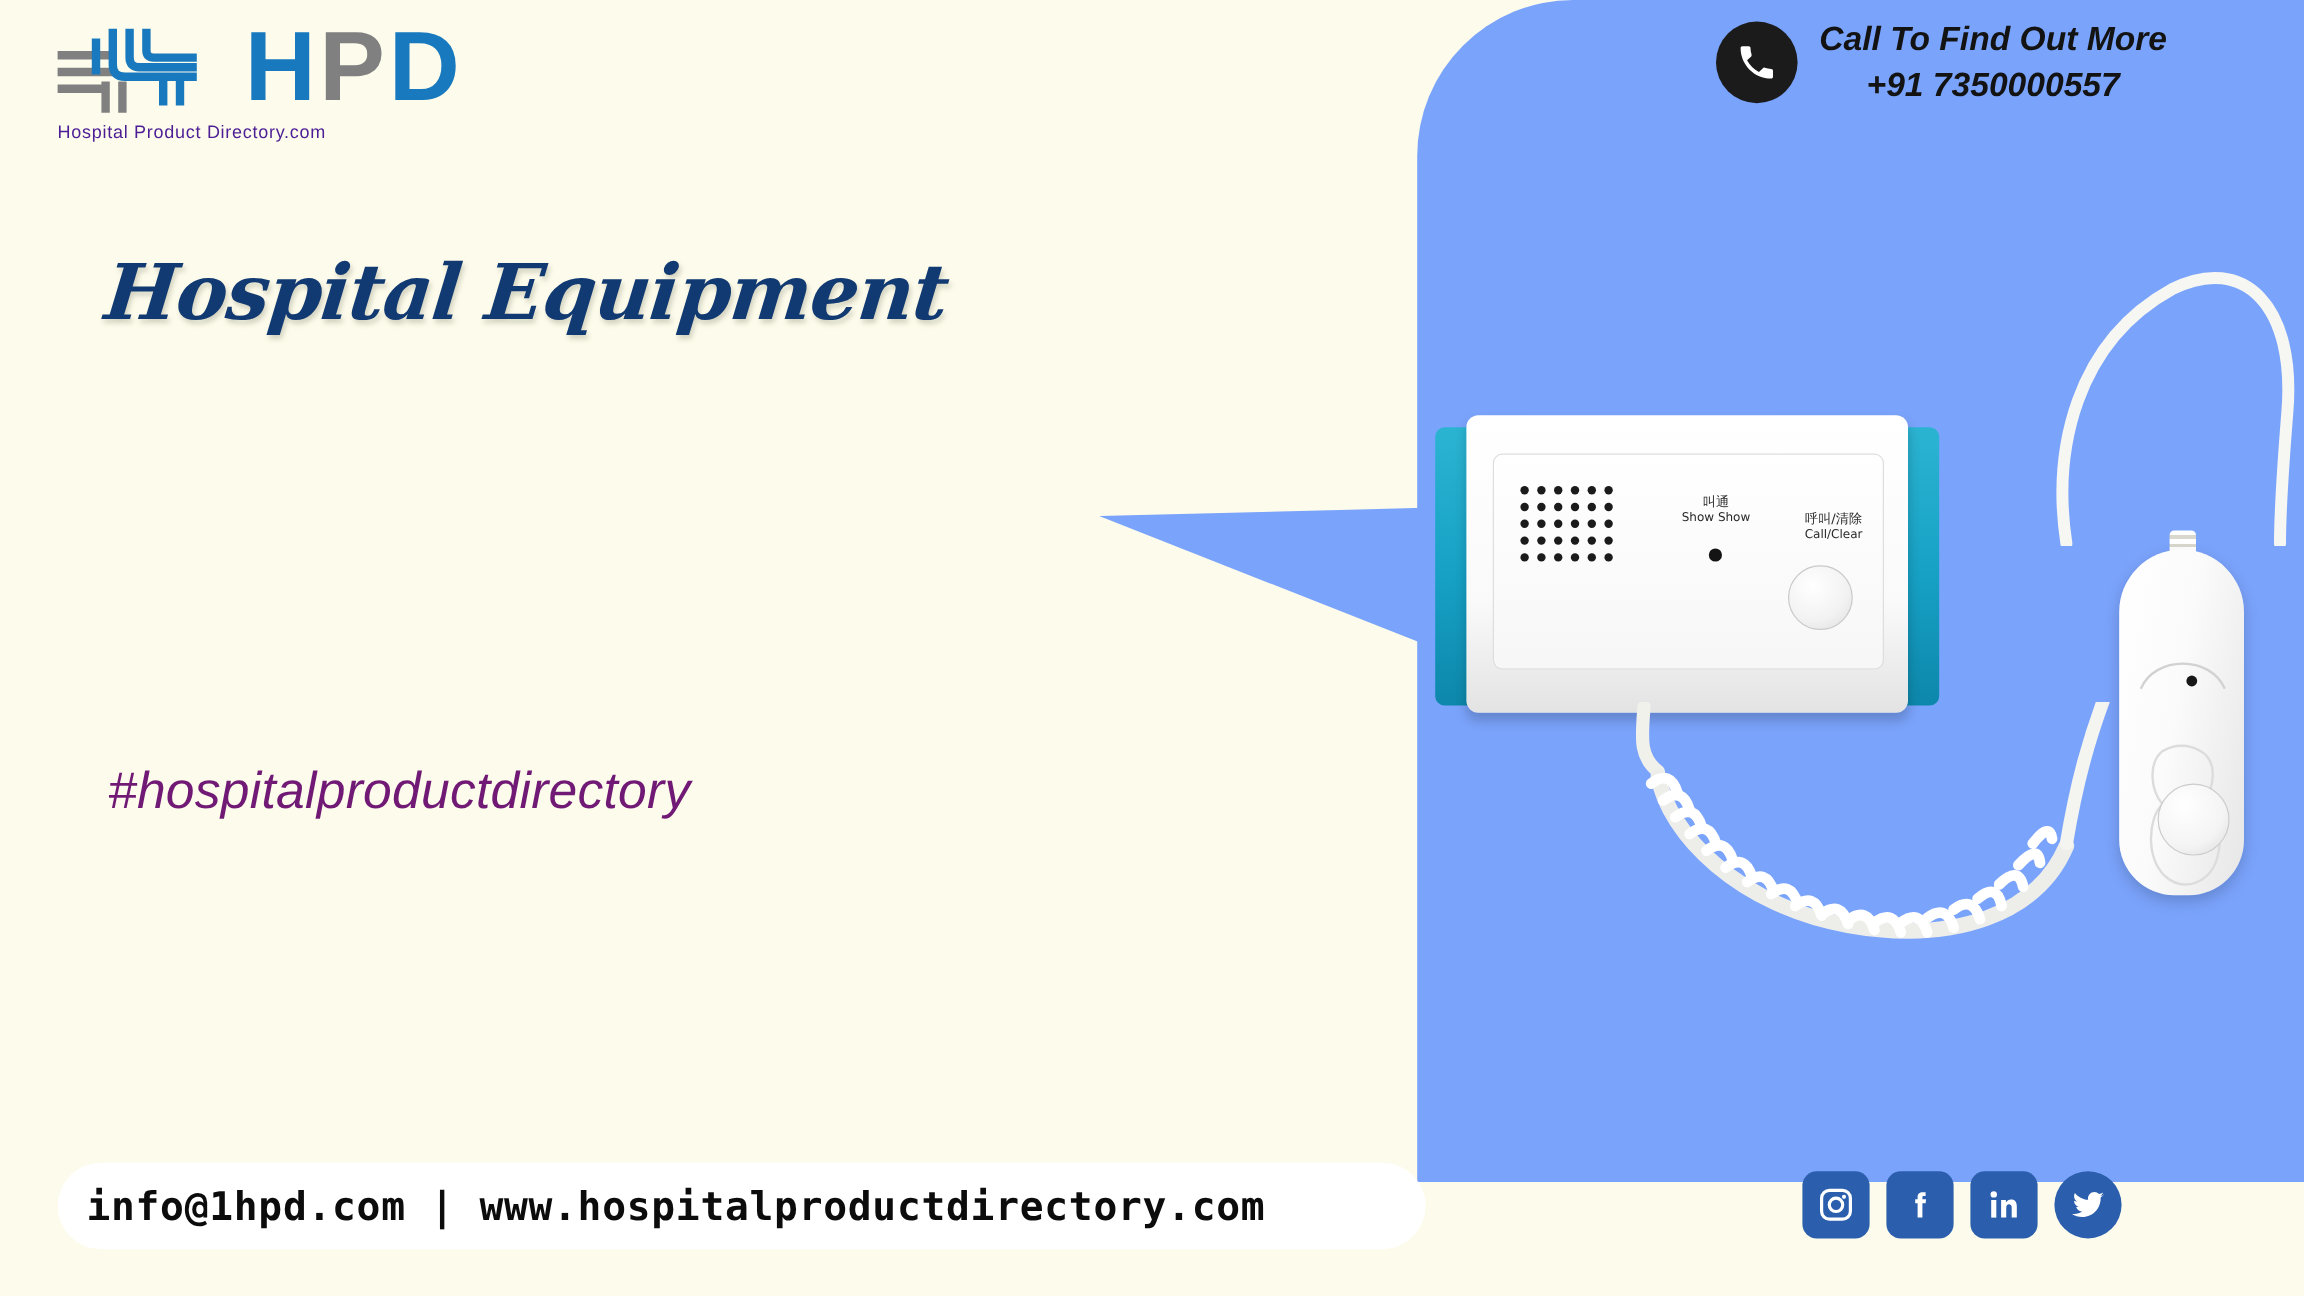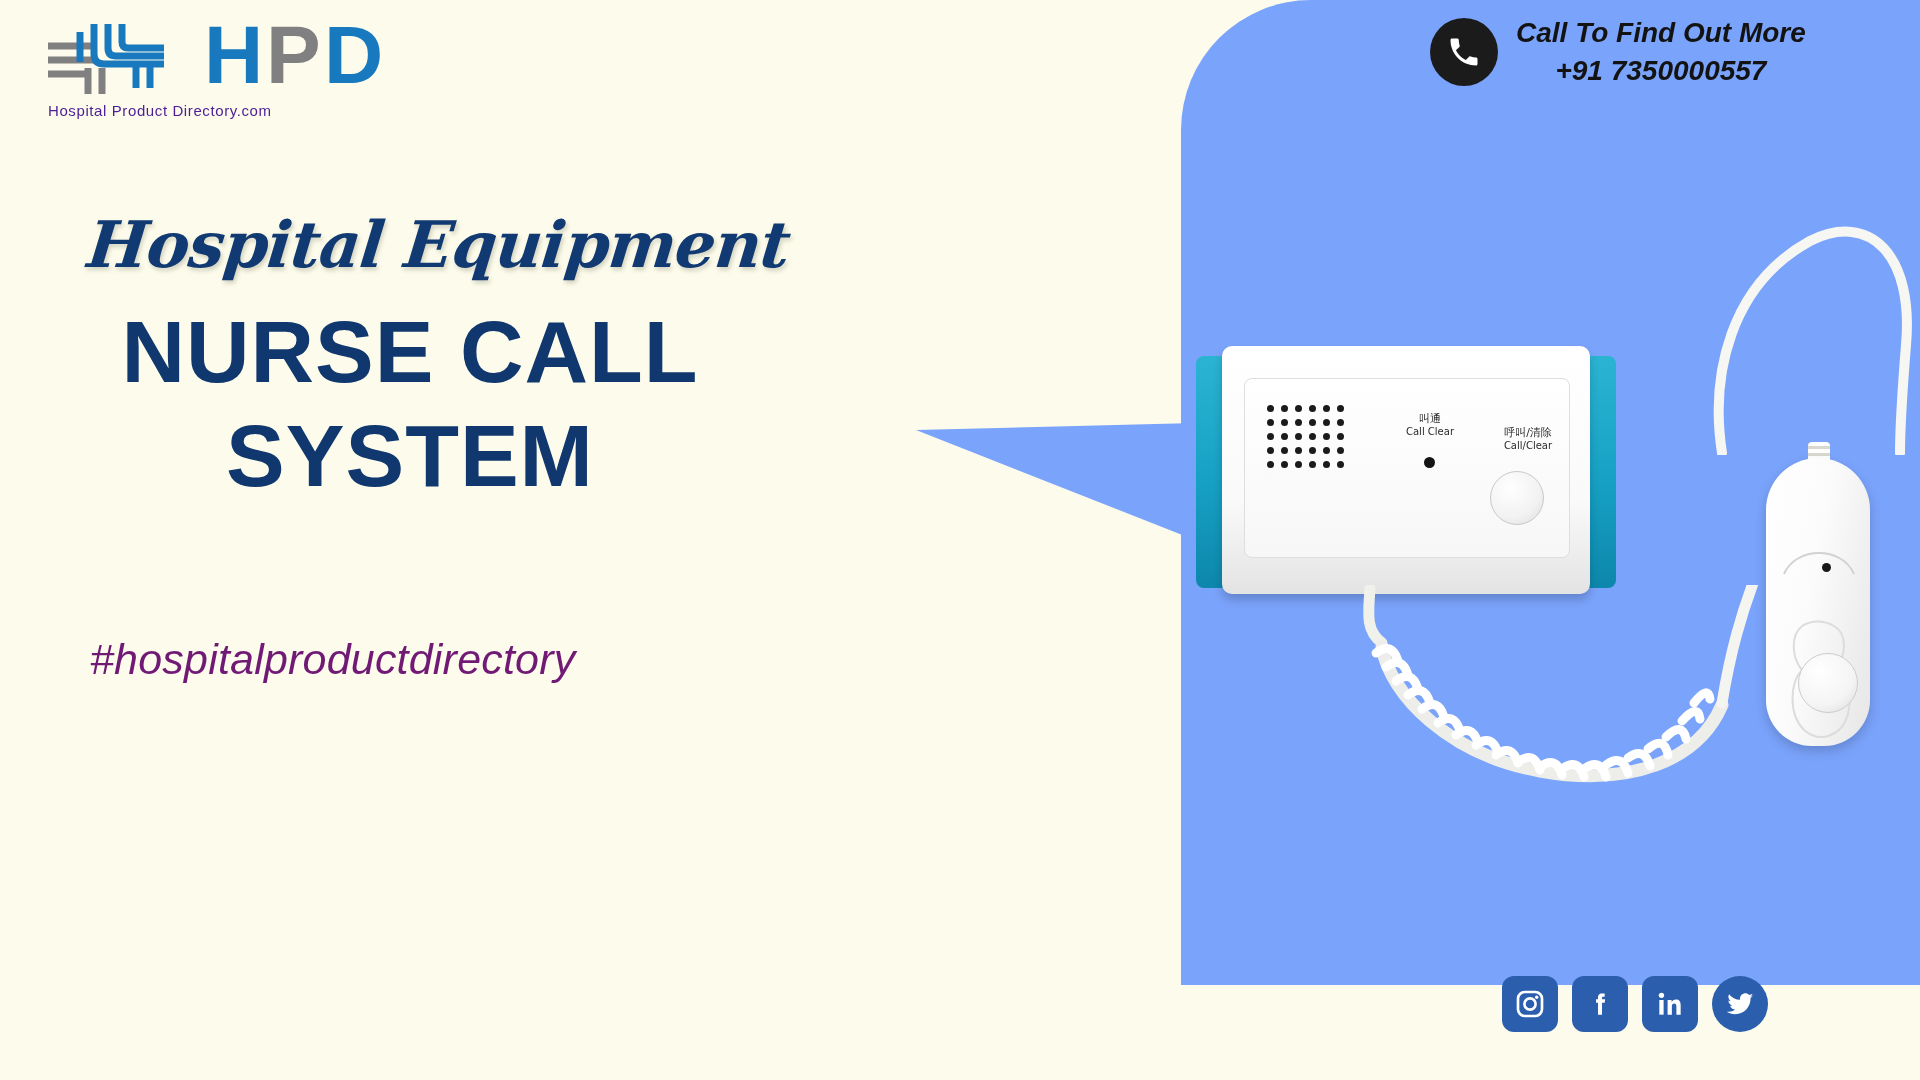"NURSE CALL" div.main-title { html: <div> <span>NURSE CALL</span> <span>SYSTEM</span> </div> -> none }
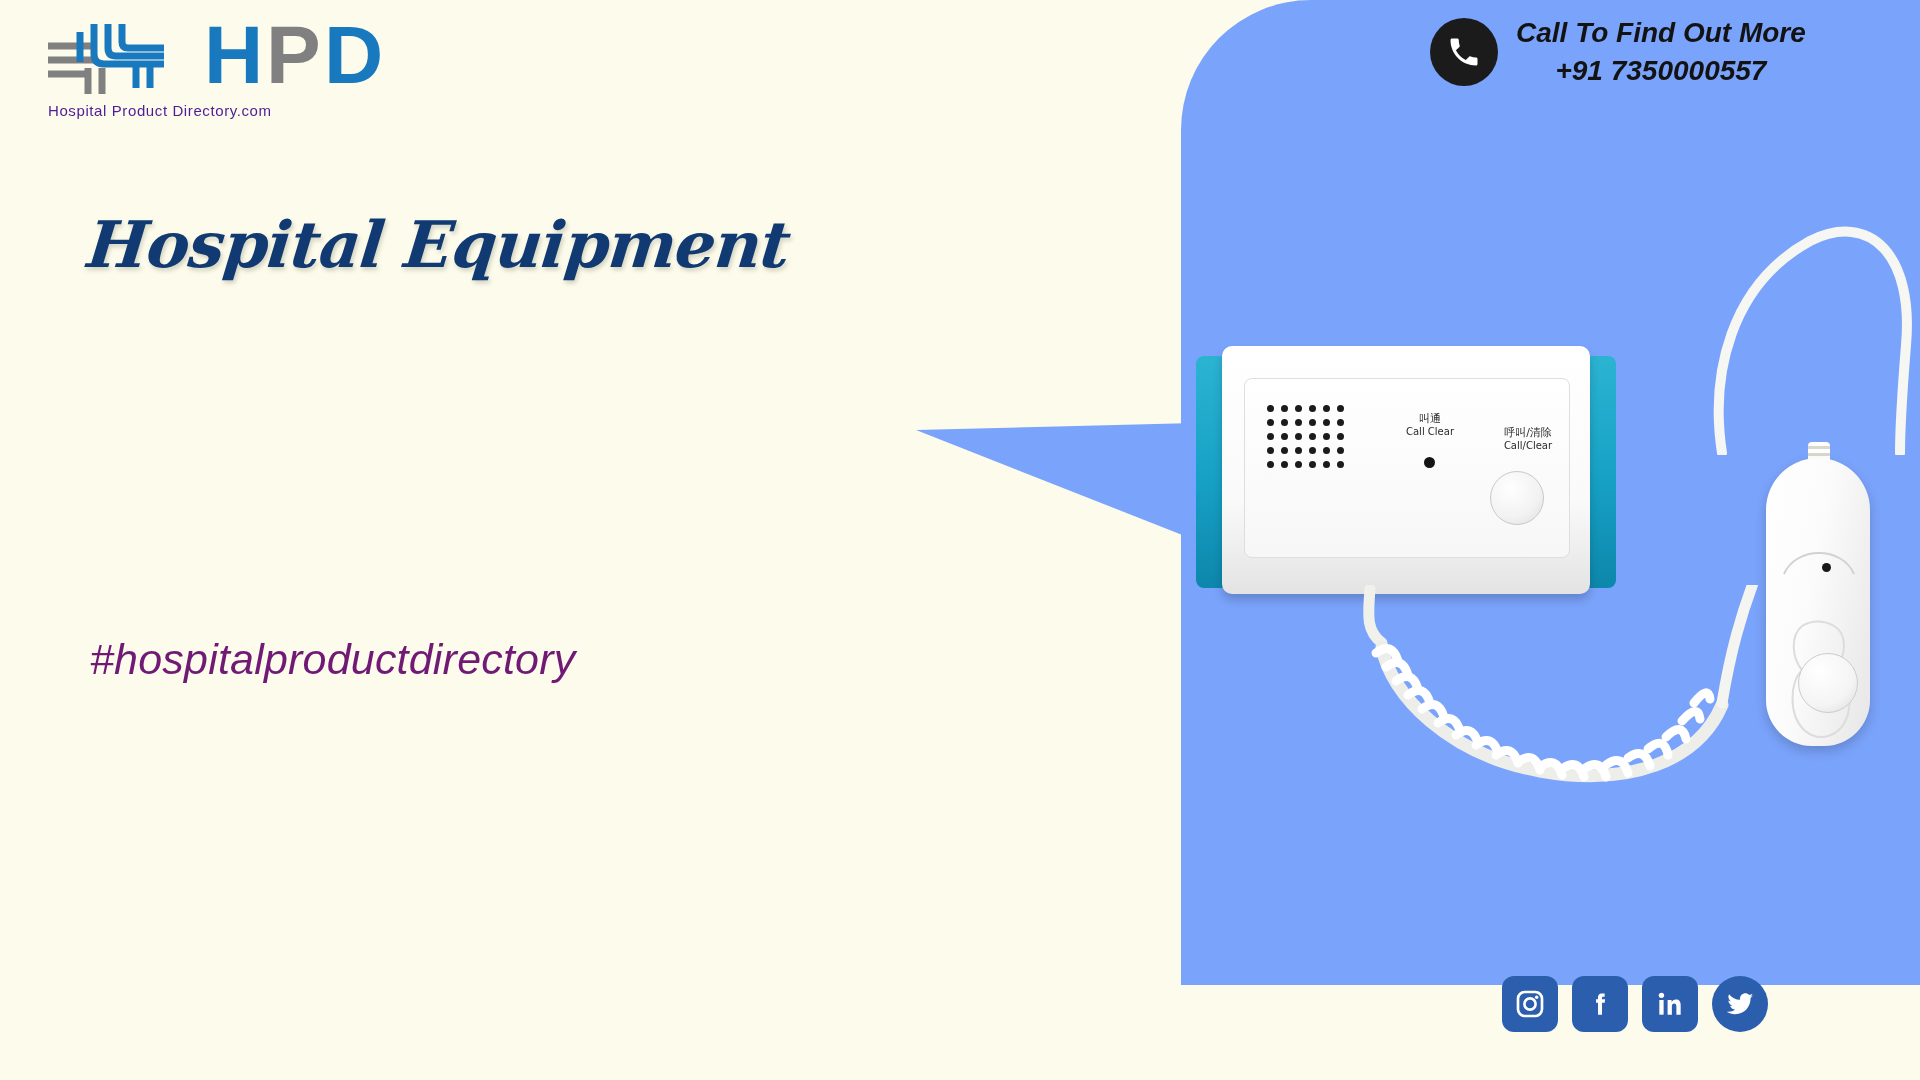"Call Clear" span.en { text: Call Clear -> Show Show }
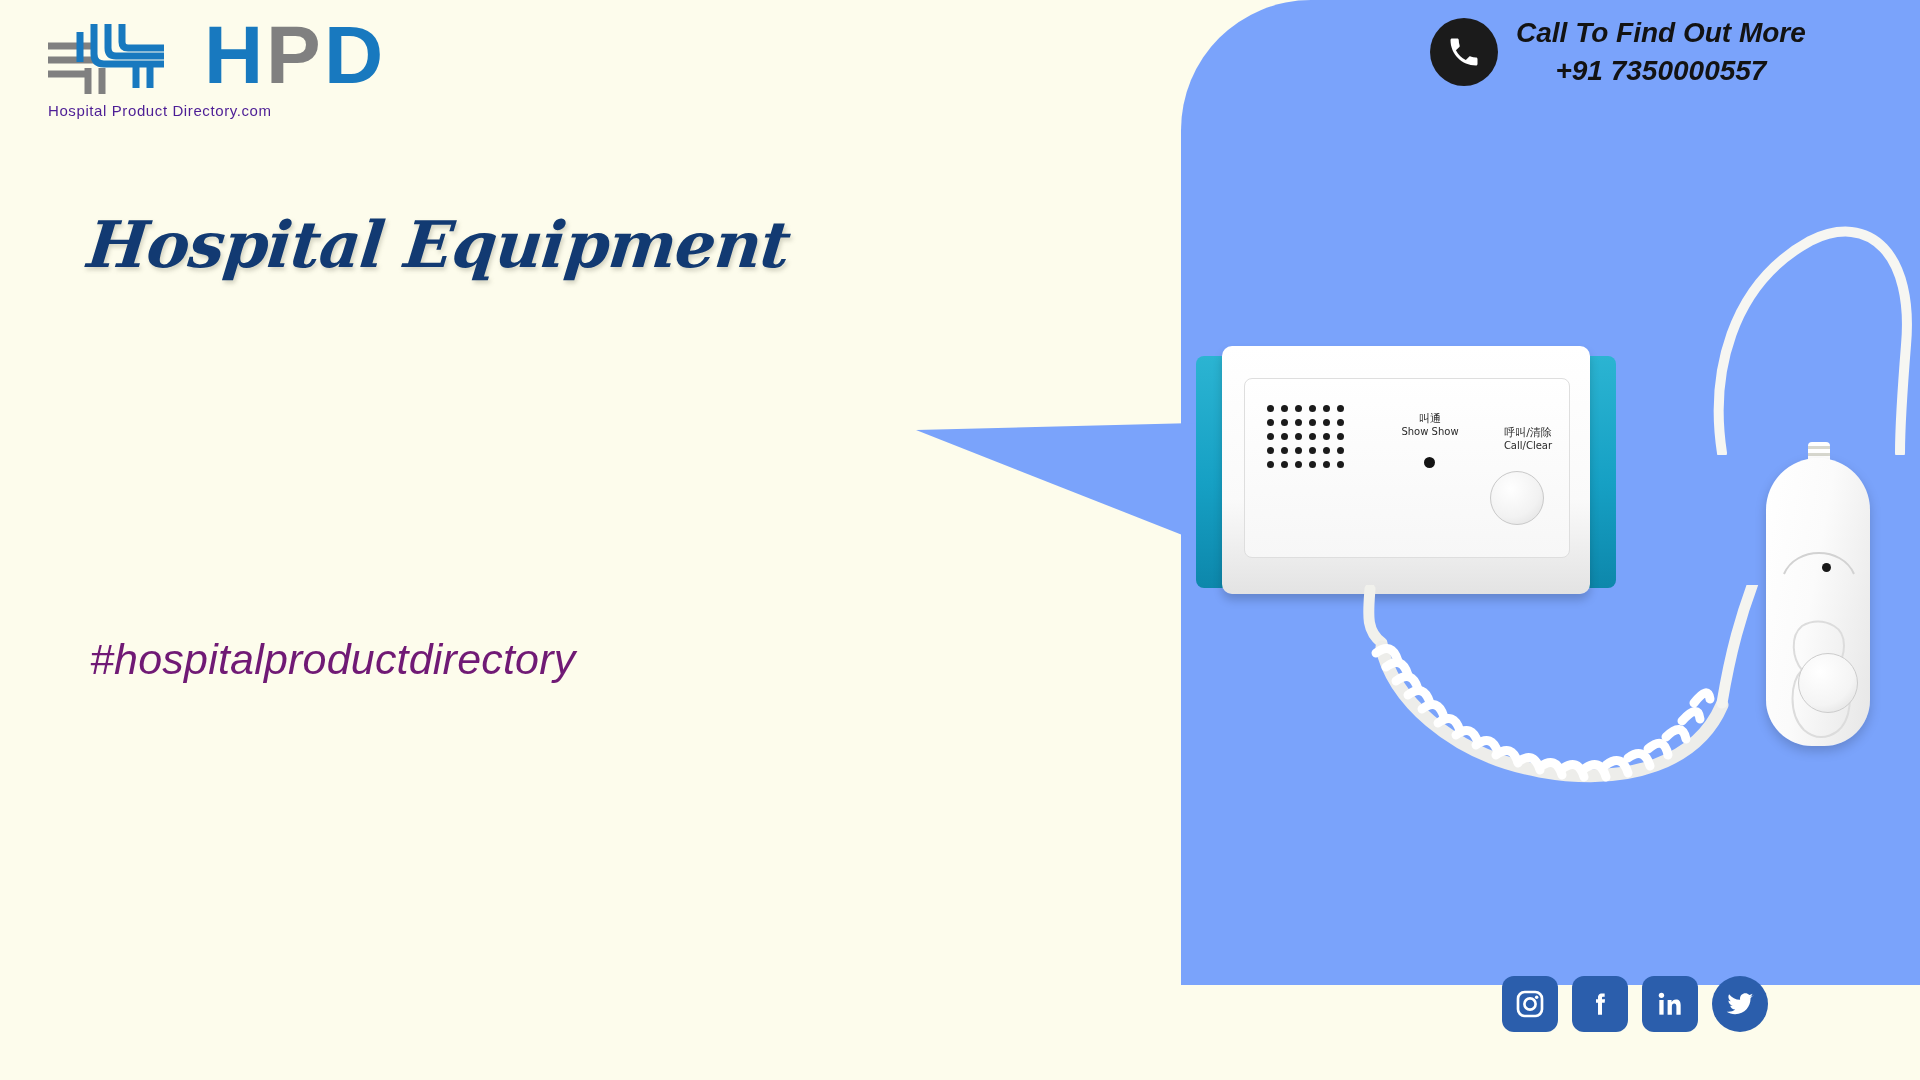"info@1hpd.com |" div.footer-pill { html: none -> <div> <div>info@1hpd.com | www.hospitalproductdirectory.com</div> </div> }
